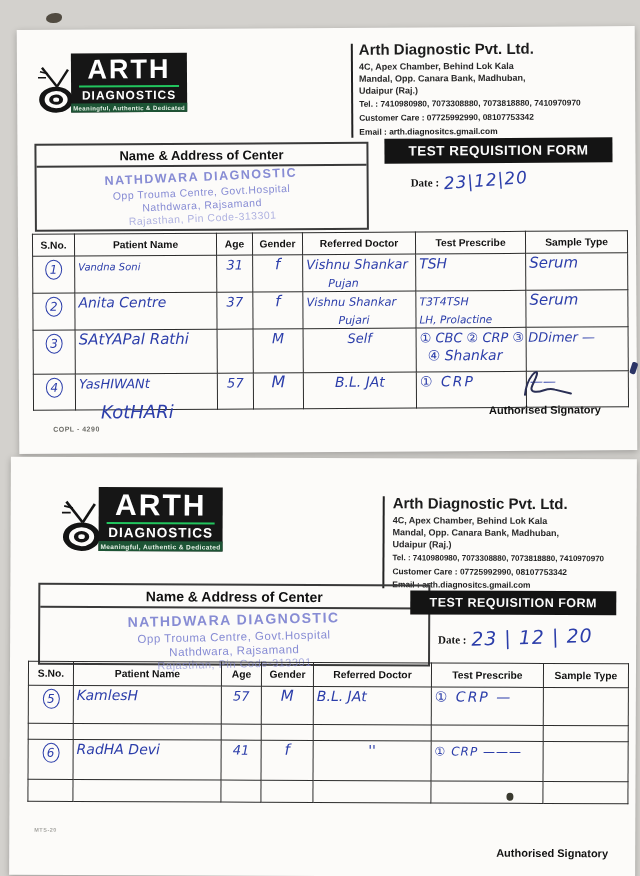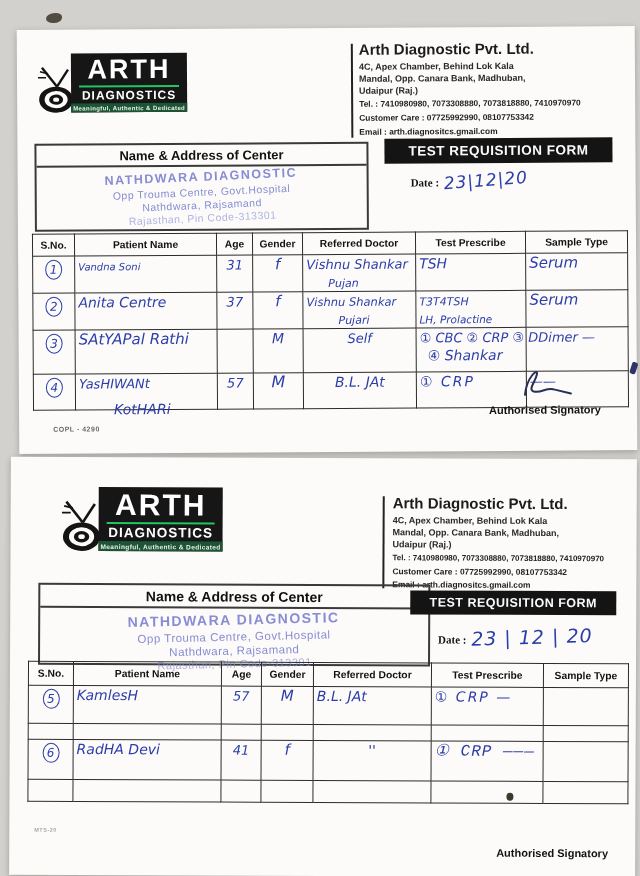"KotHARi" .overflow-name { font-size: 14px -> 18px; margin-left: 13px -> none }
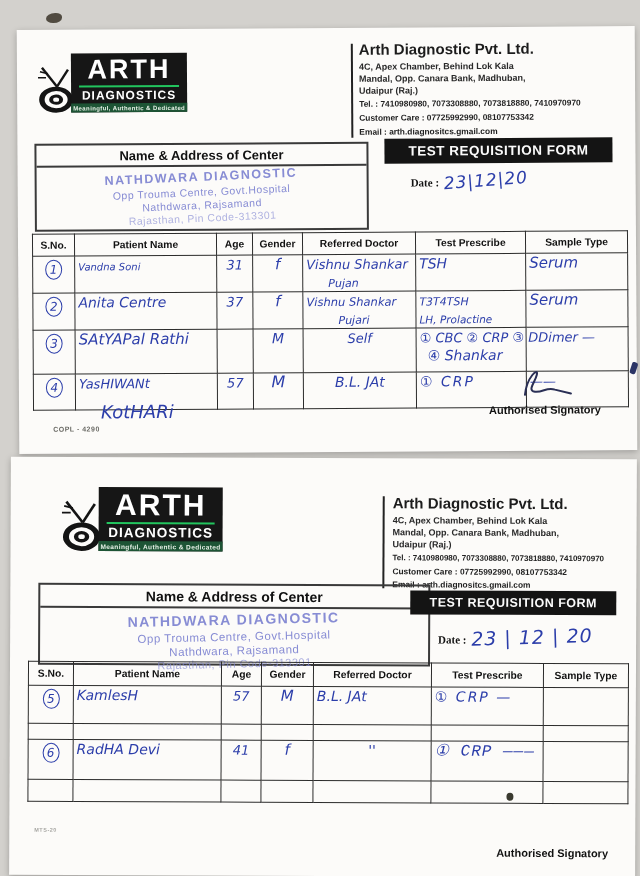"① CRP ———" span.hw { font-family: Liberation Mono, monospace -> none; font-size: 16px -> 12px }
